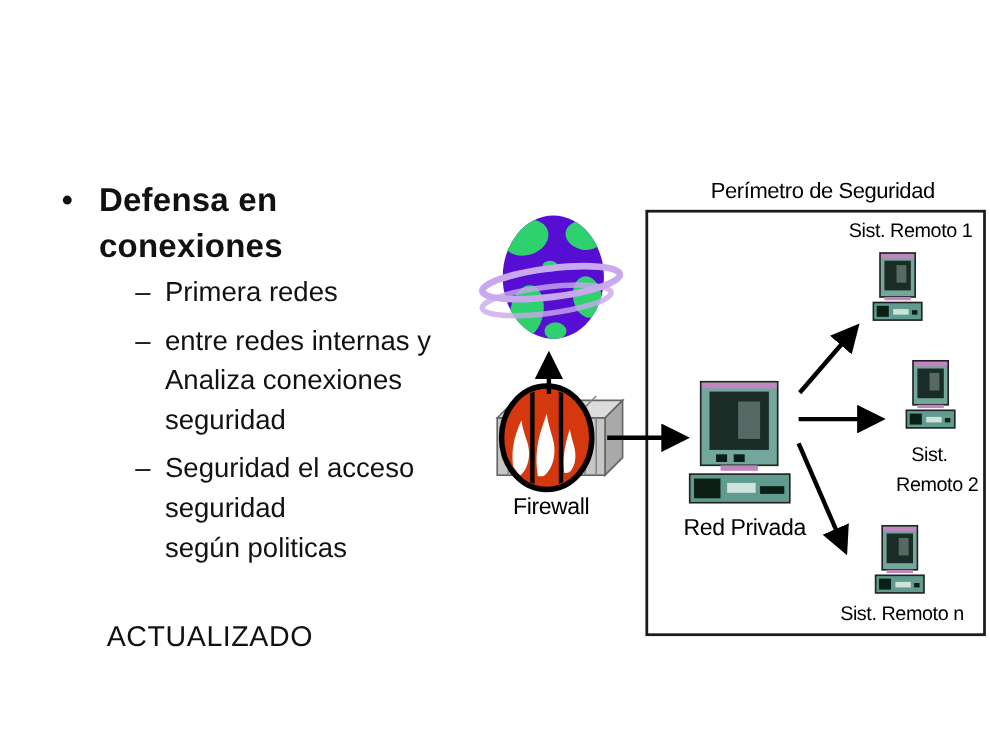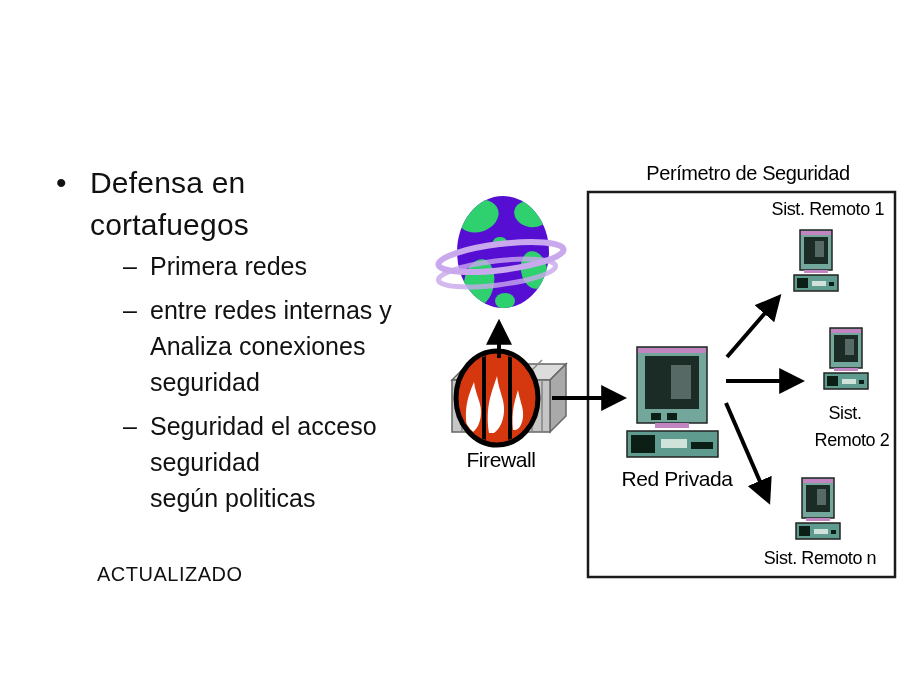"Defensa en" .main-bullet { font-weight: none -> bold }
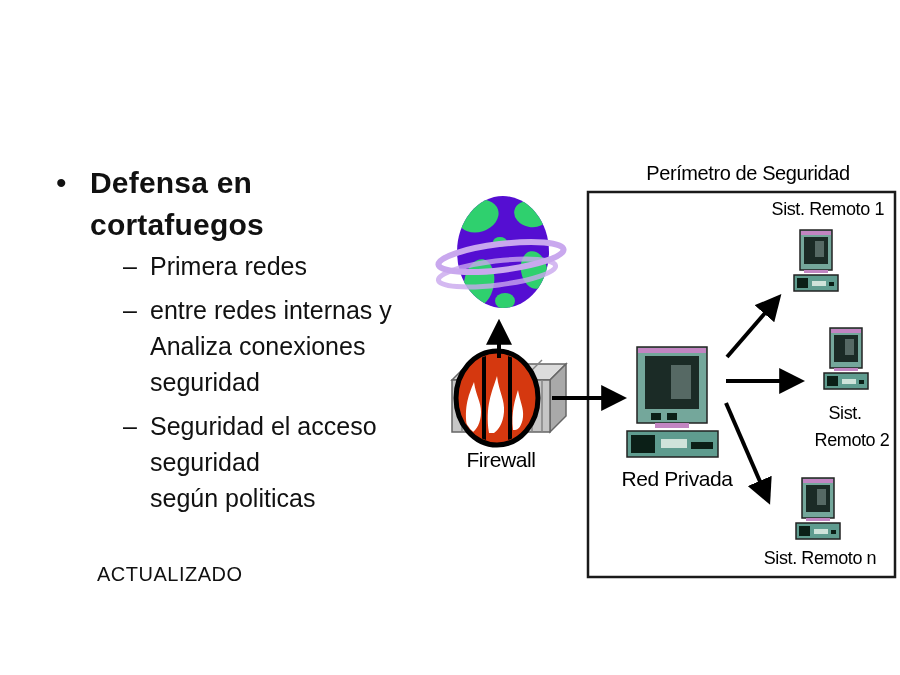"cortafuegos" div { text: cortafuegos -> conexiones }
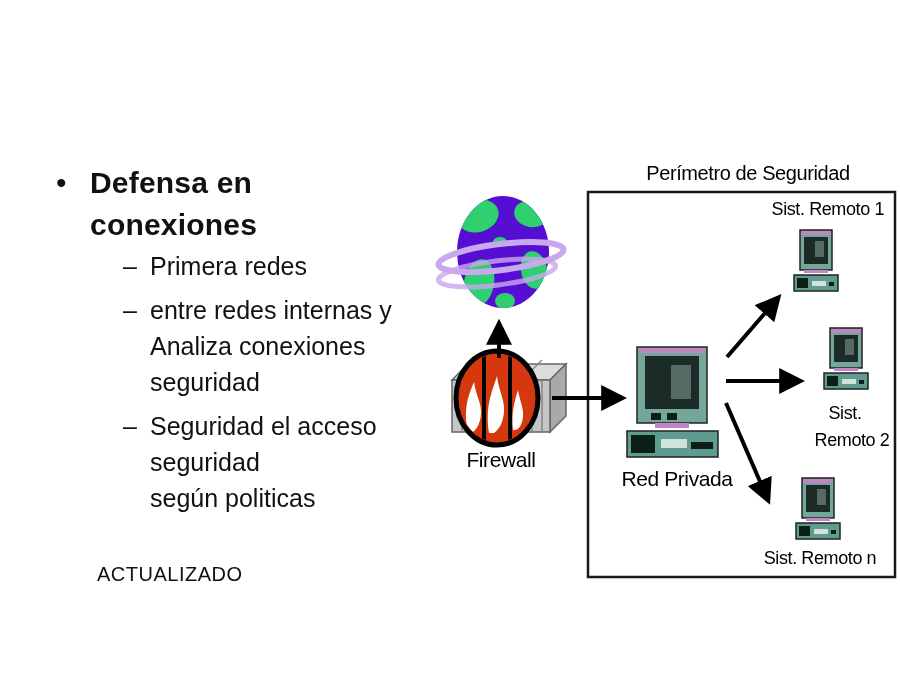"ACTUALIZADO" .footer-text { font-size: 20px -> 26px }
